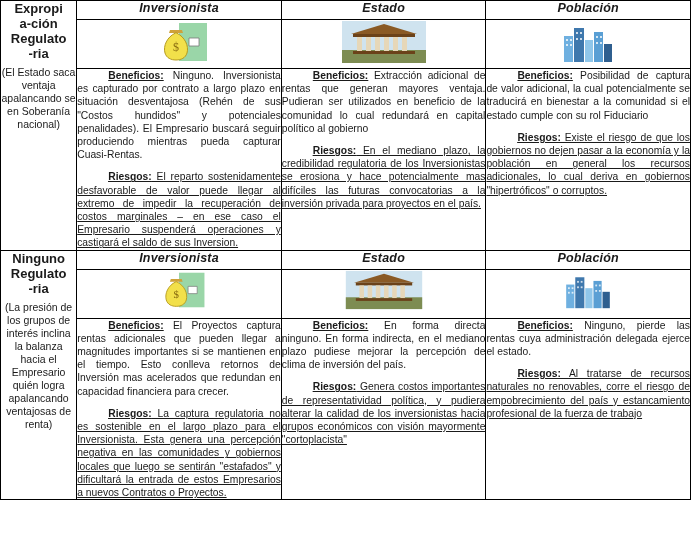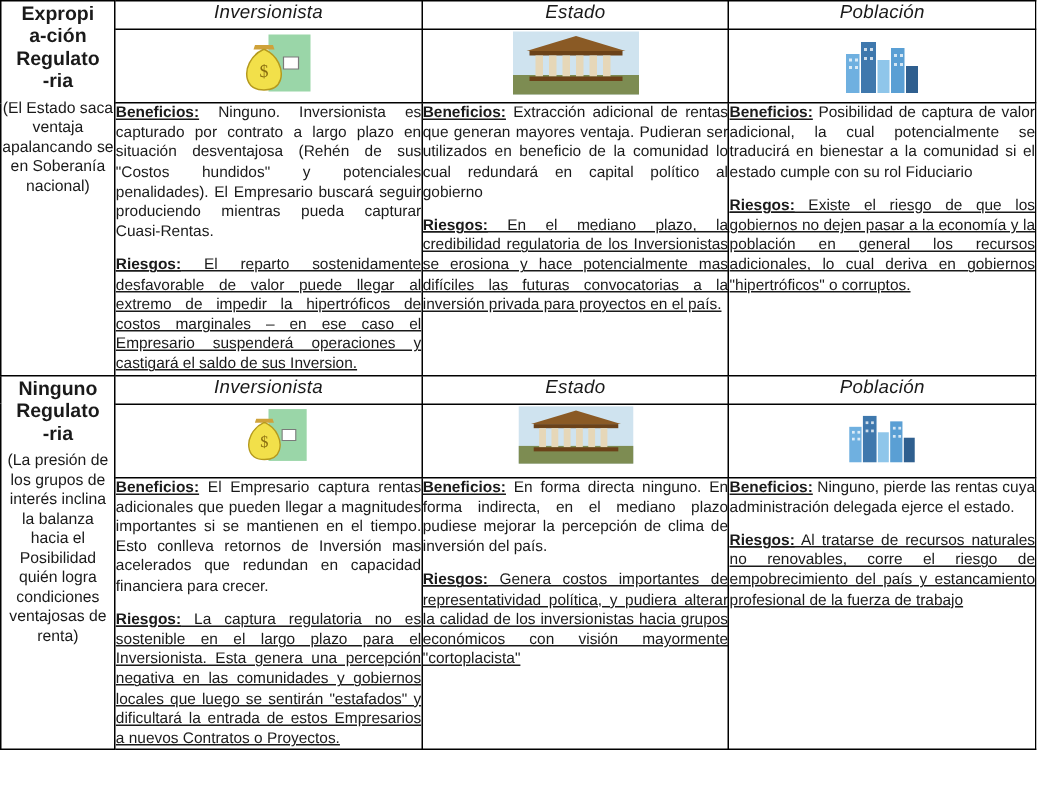"Inversionista" .hdr-label { font-weight: 400 -> 700 }
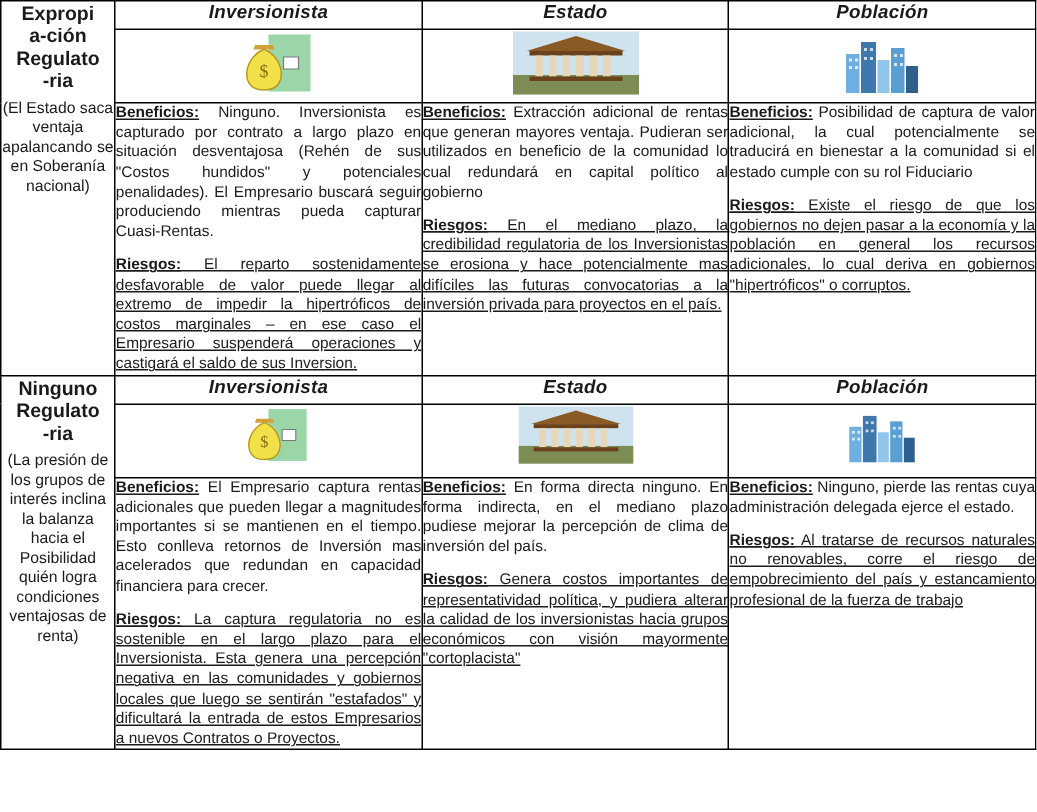"Beneficios:" .lbl { margin-left: none -> 31px }
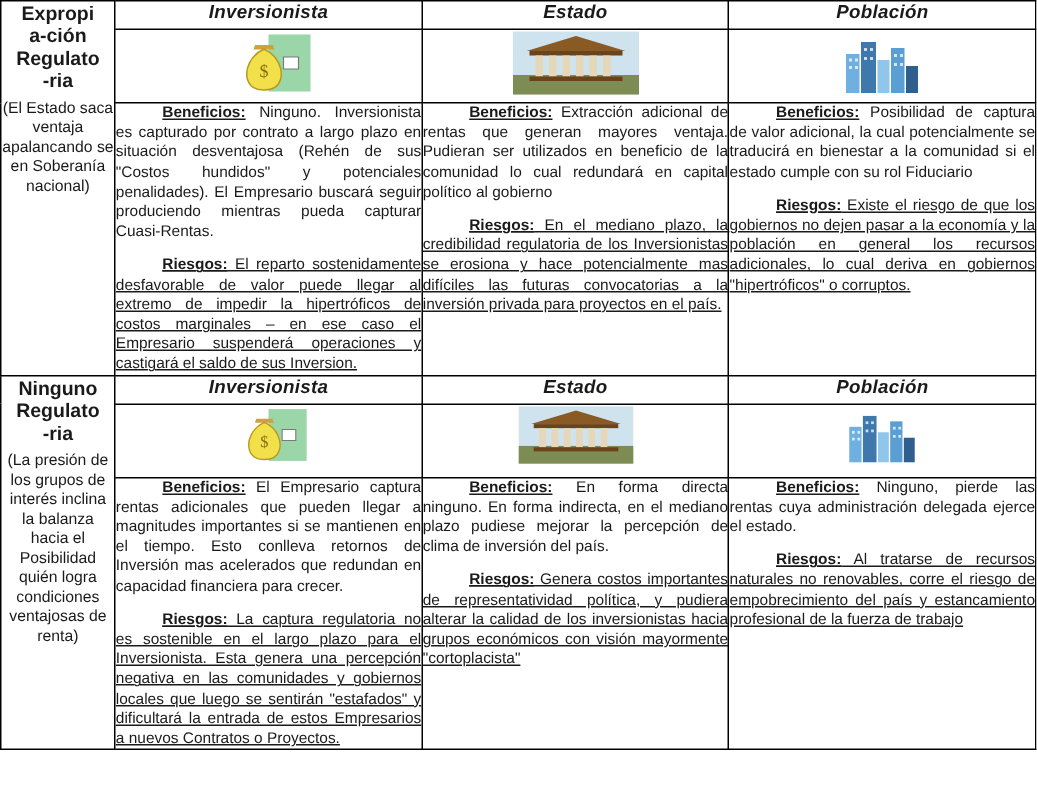"El reparto sostenidamente desfavorable" span.txt { text: hipertróficos -> recuperación }
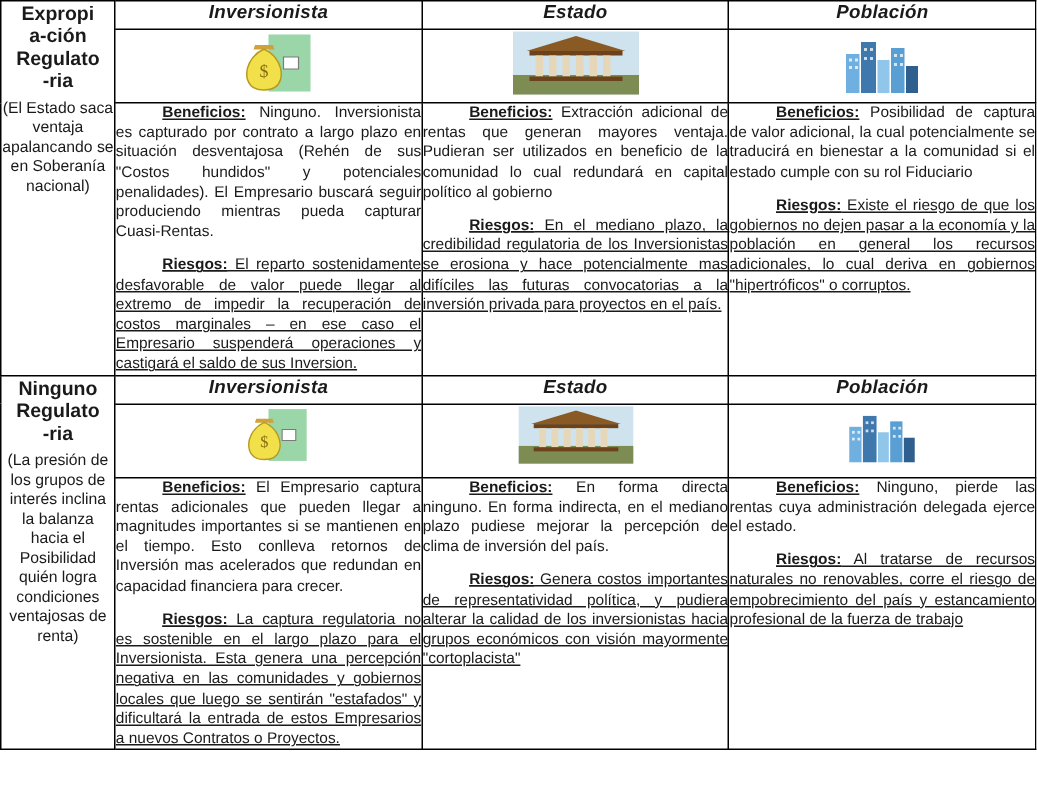"(La presión de los grupos" div.rowhead-sub { text: Posibilidad quién logra condiciones -> Empresario quién logra apalancando }
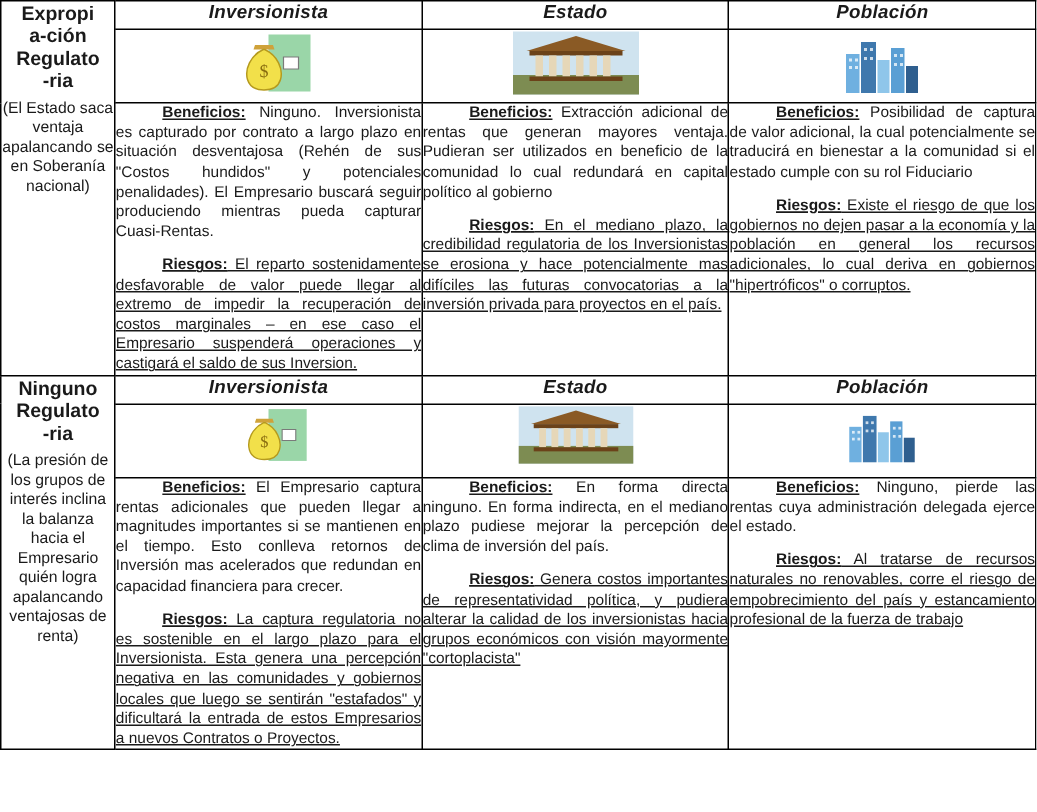"El Empresario captura rentas adicionales" span.txt { text: Empresario -> Proyectos }
